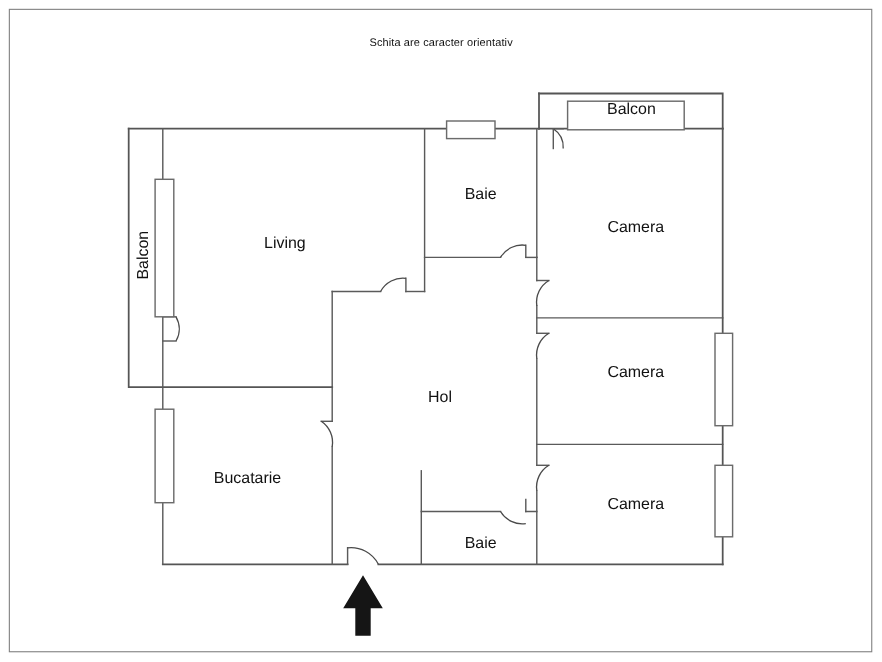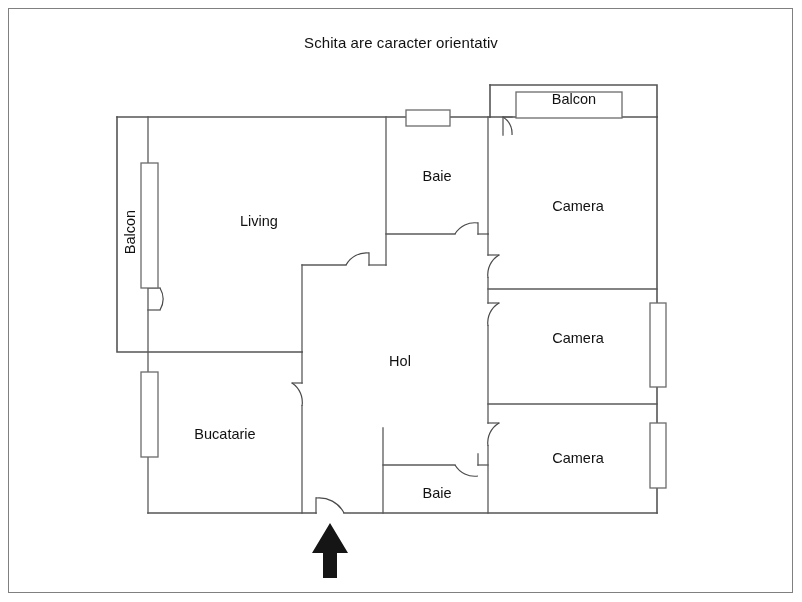"Schita are caracter orientativ" #plan-title { font-size: 15px -> 10px }
